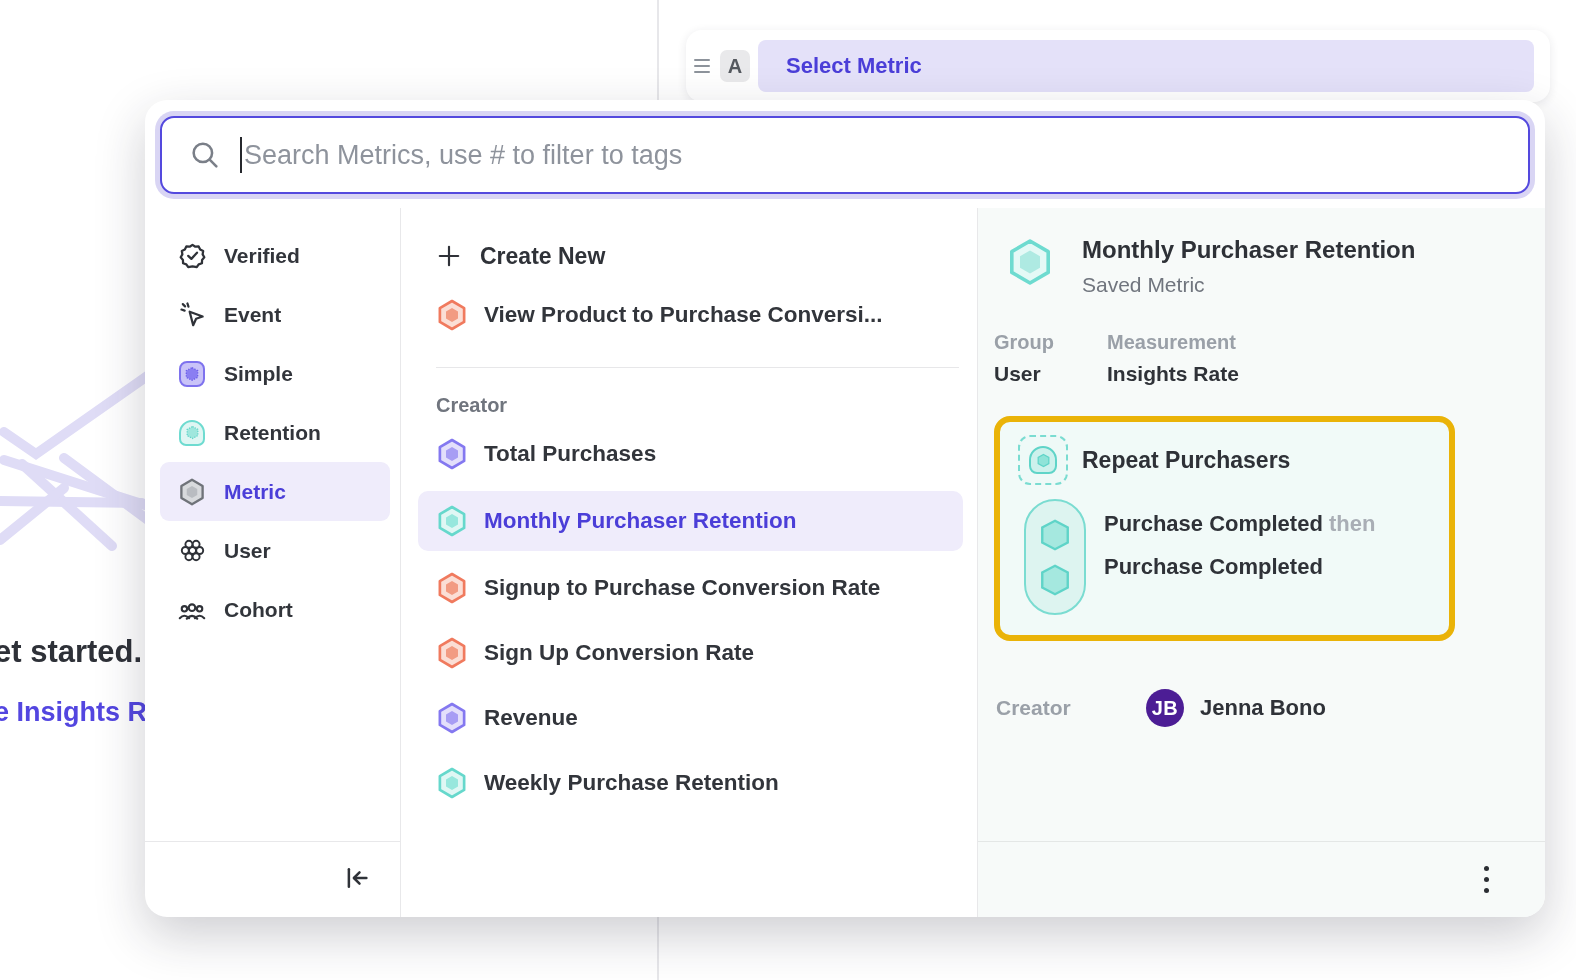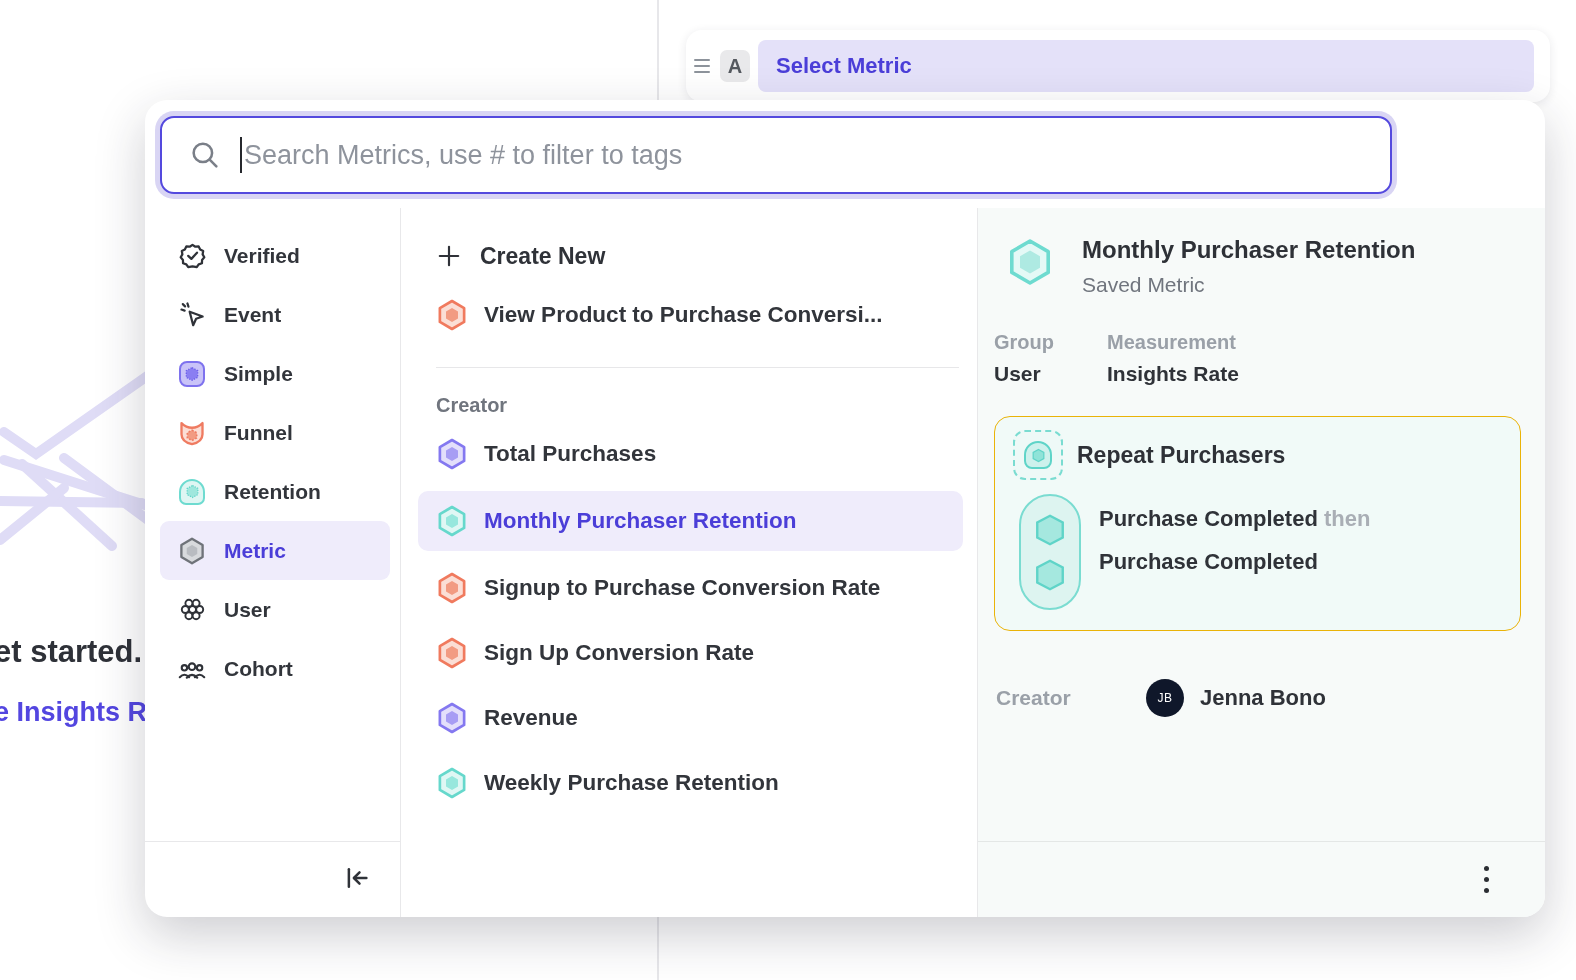"Select Metric" .metric-pill { padding-left: 18px -> 28px }
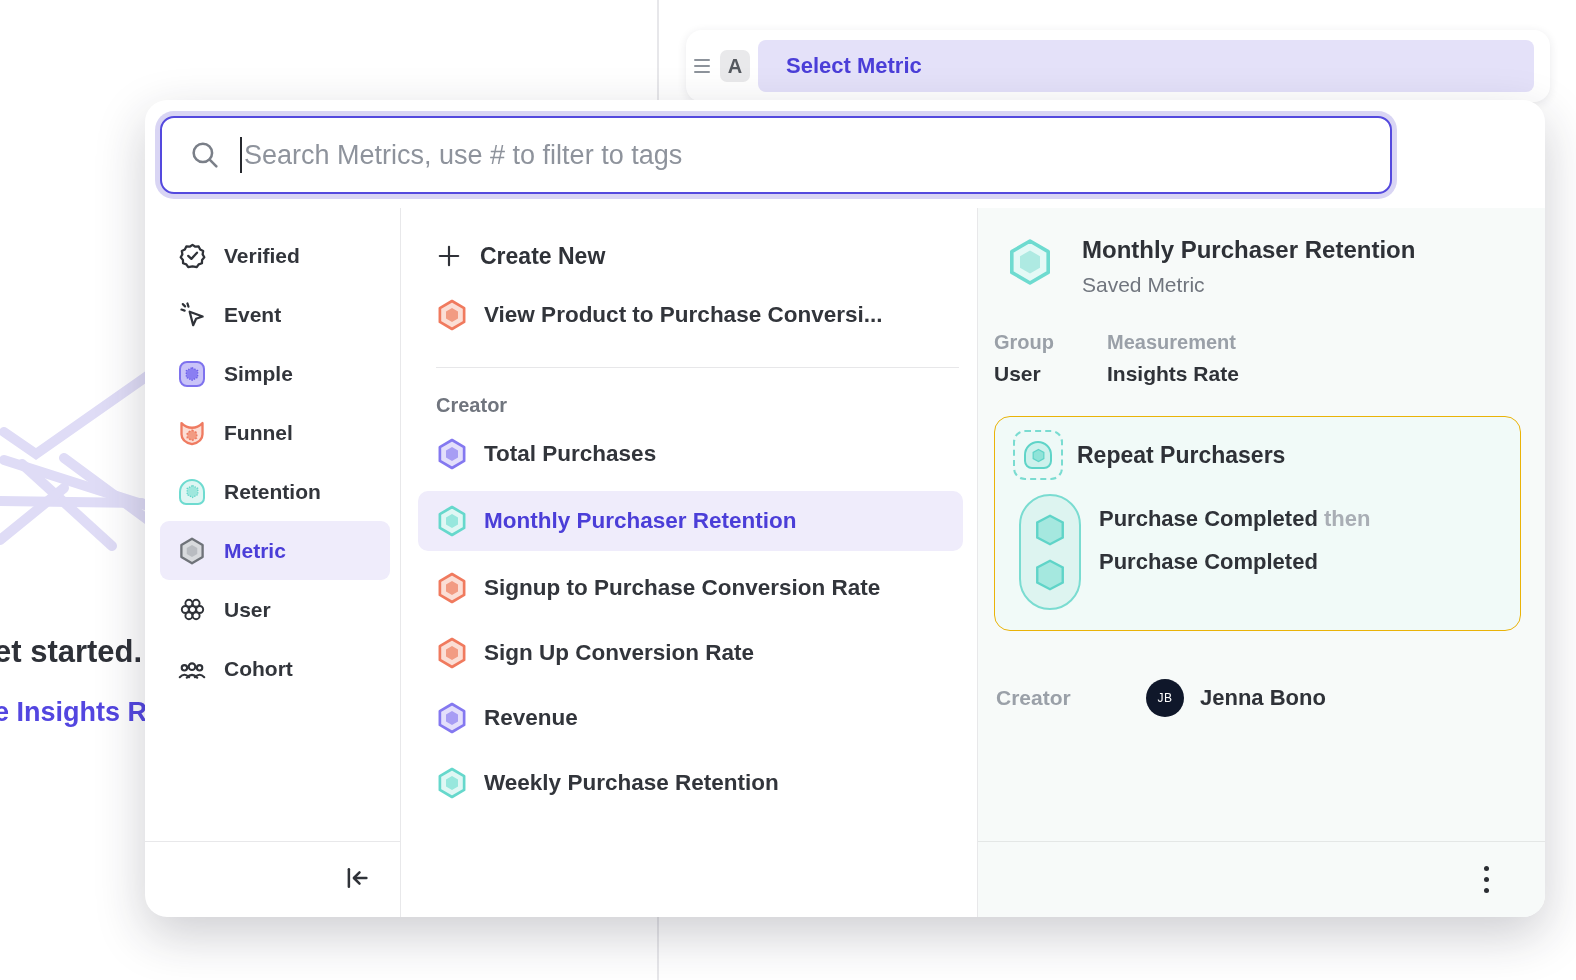"Search Metrics, use # to" .search-wrap { width: 1232px -> 1370px }
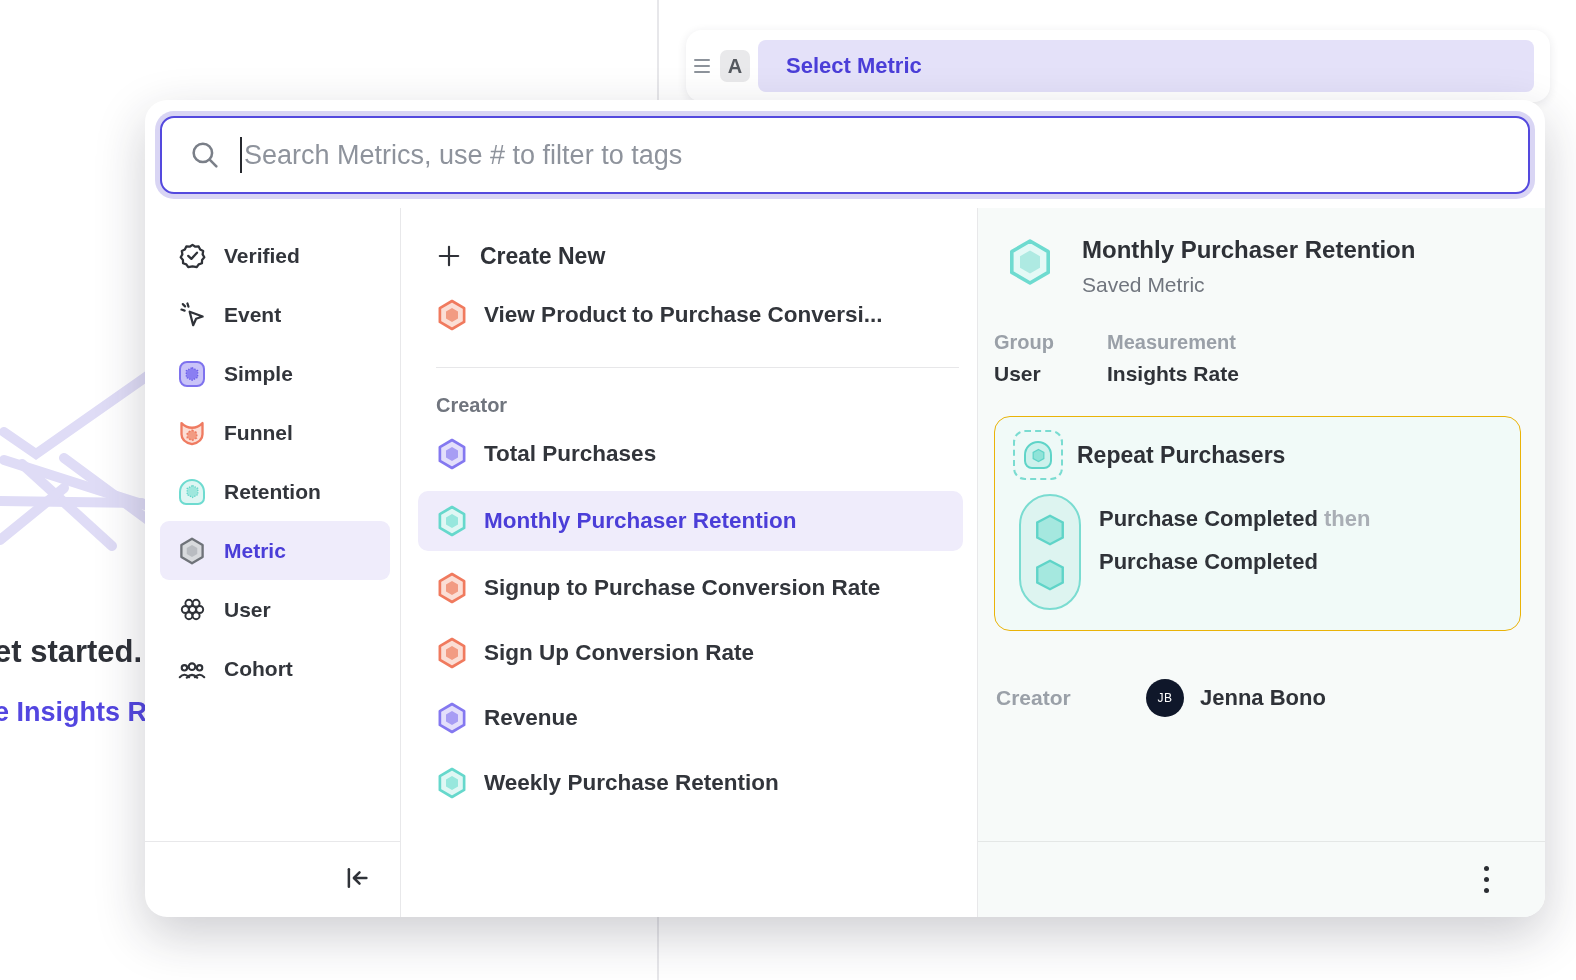"Funnel" div.side-item { html: <div> <span> <svg> <path></path> <path></path> </svg> </span> <span>Funnel</span> </div> -> none }
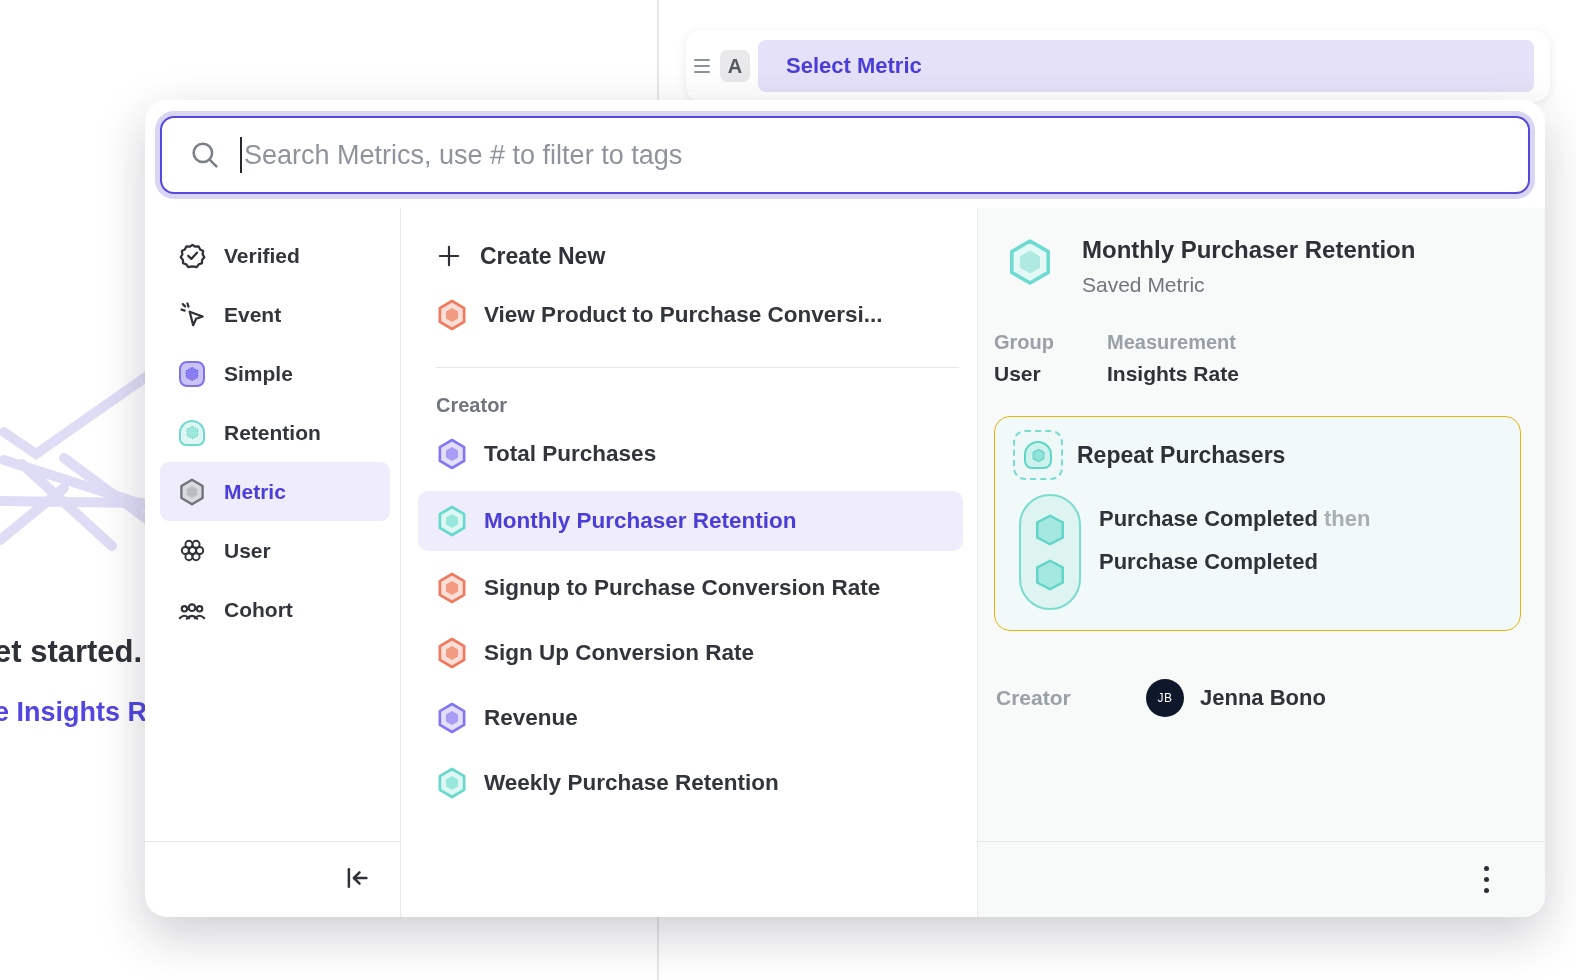"Repeat Purchasers" .def-card { border: 1px solid #eab308 -> 6px solid #eab308; width: 527px -> 461px }
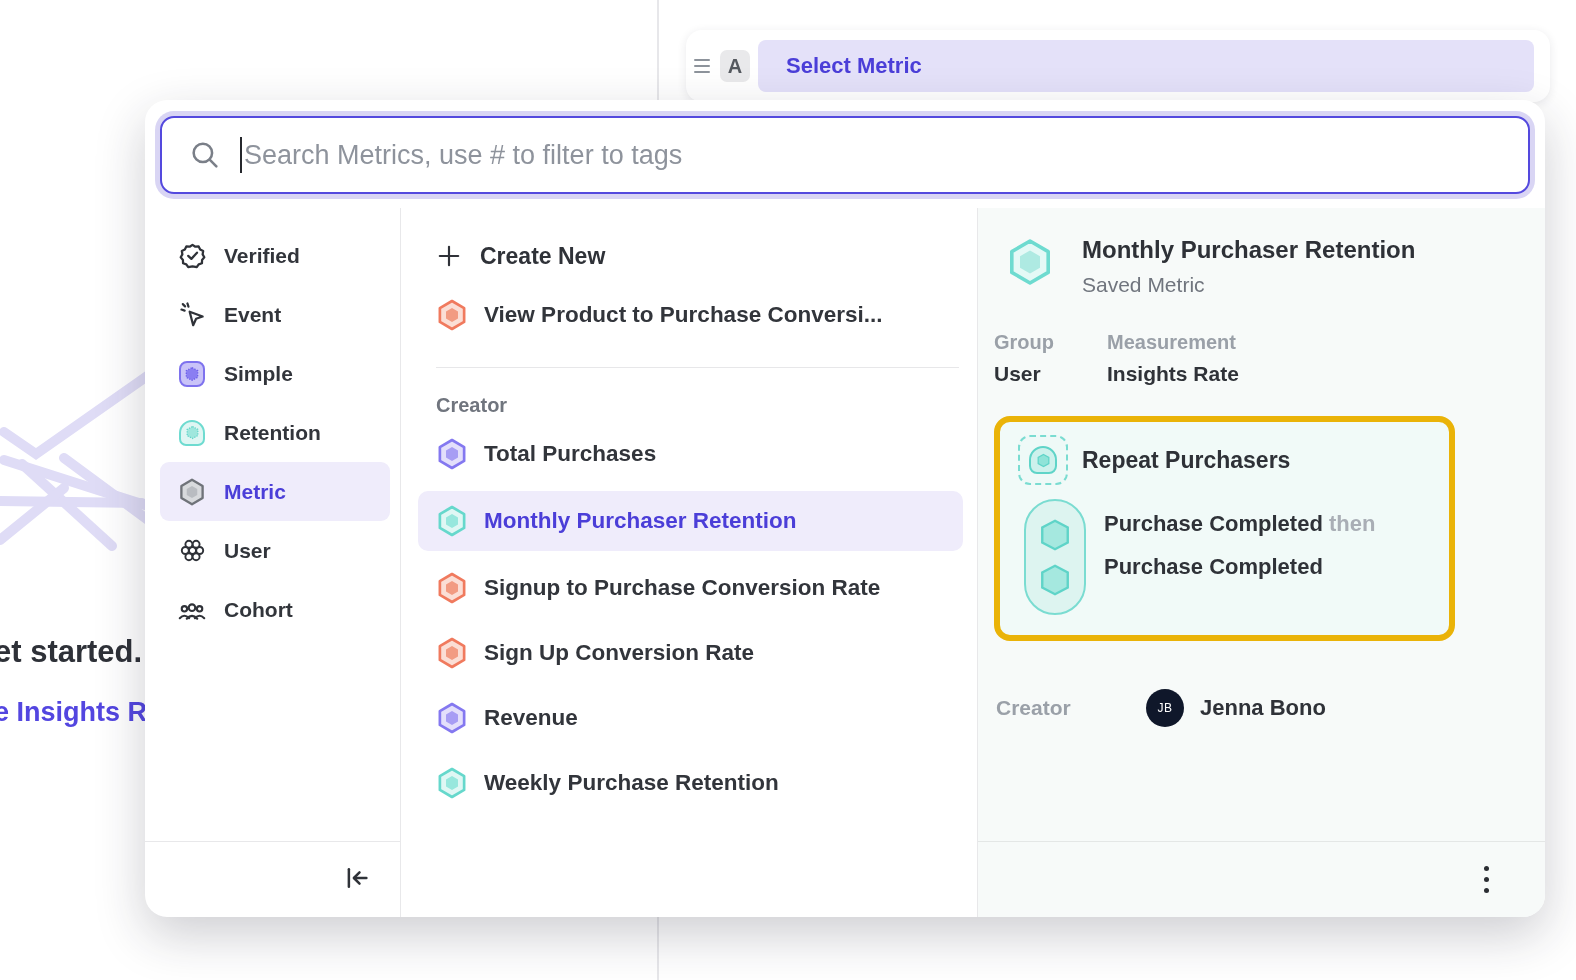"JB" .avatar { background: #0f172a -> #4c1d95; font-size: 12px -> 20px; font-weight: 400 -> 700 }
